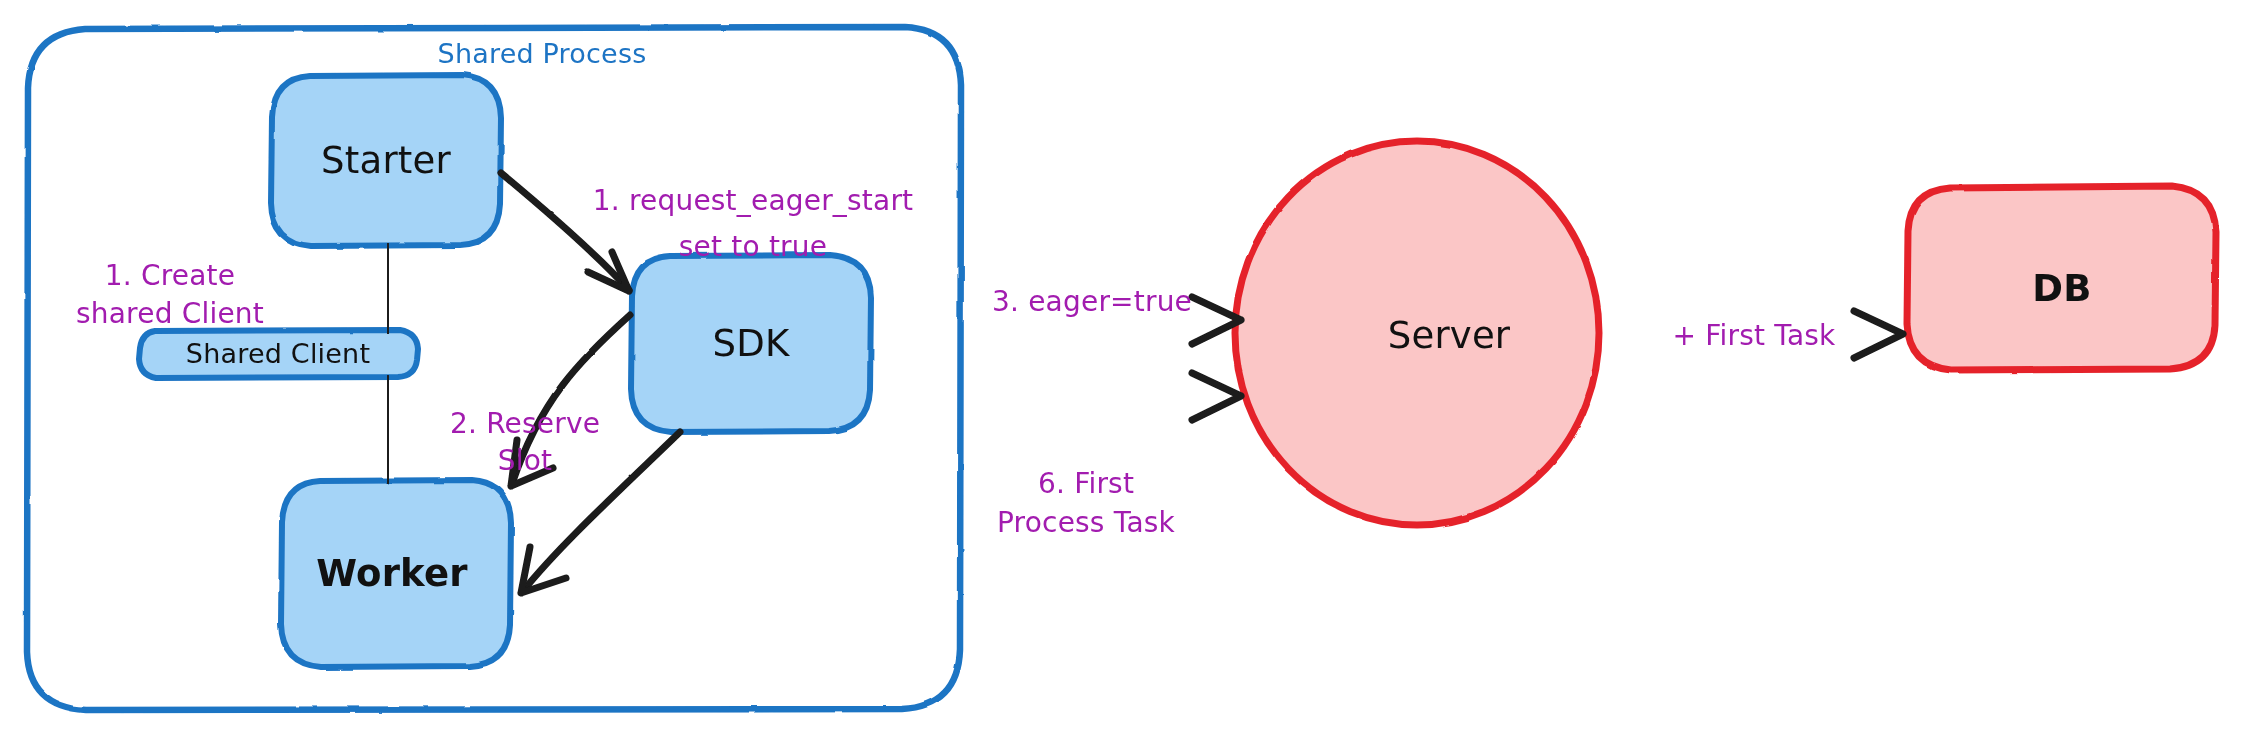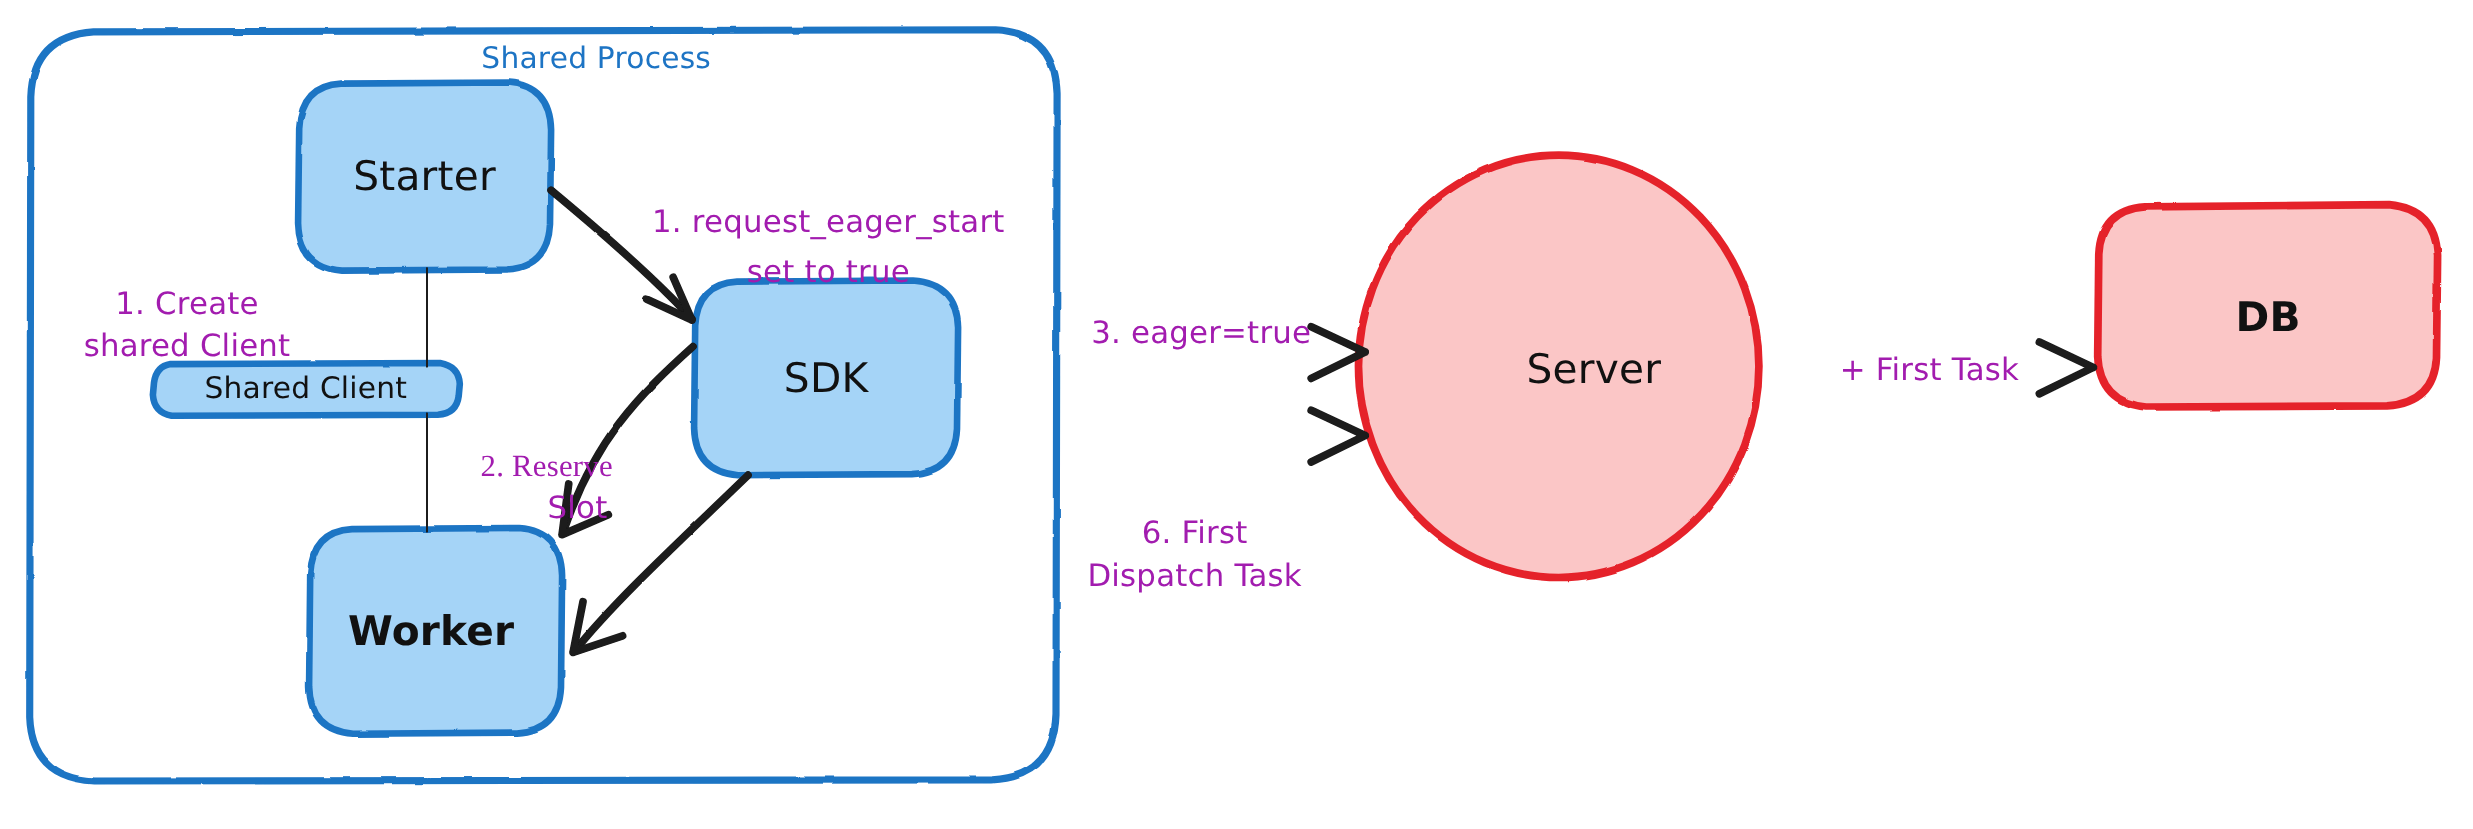"2. Reserve" div.lbl { font-family: Liberation Serif, serif -> none; left: 497px -> 525px }
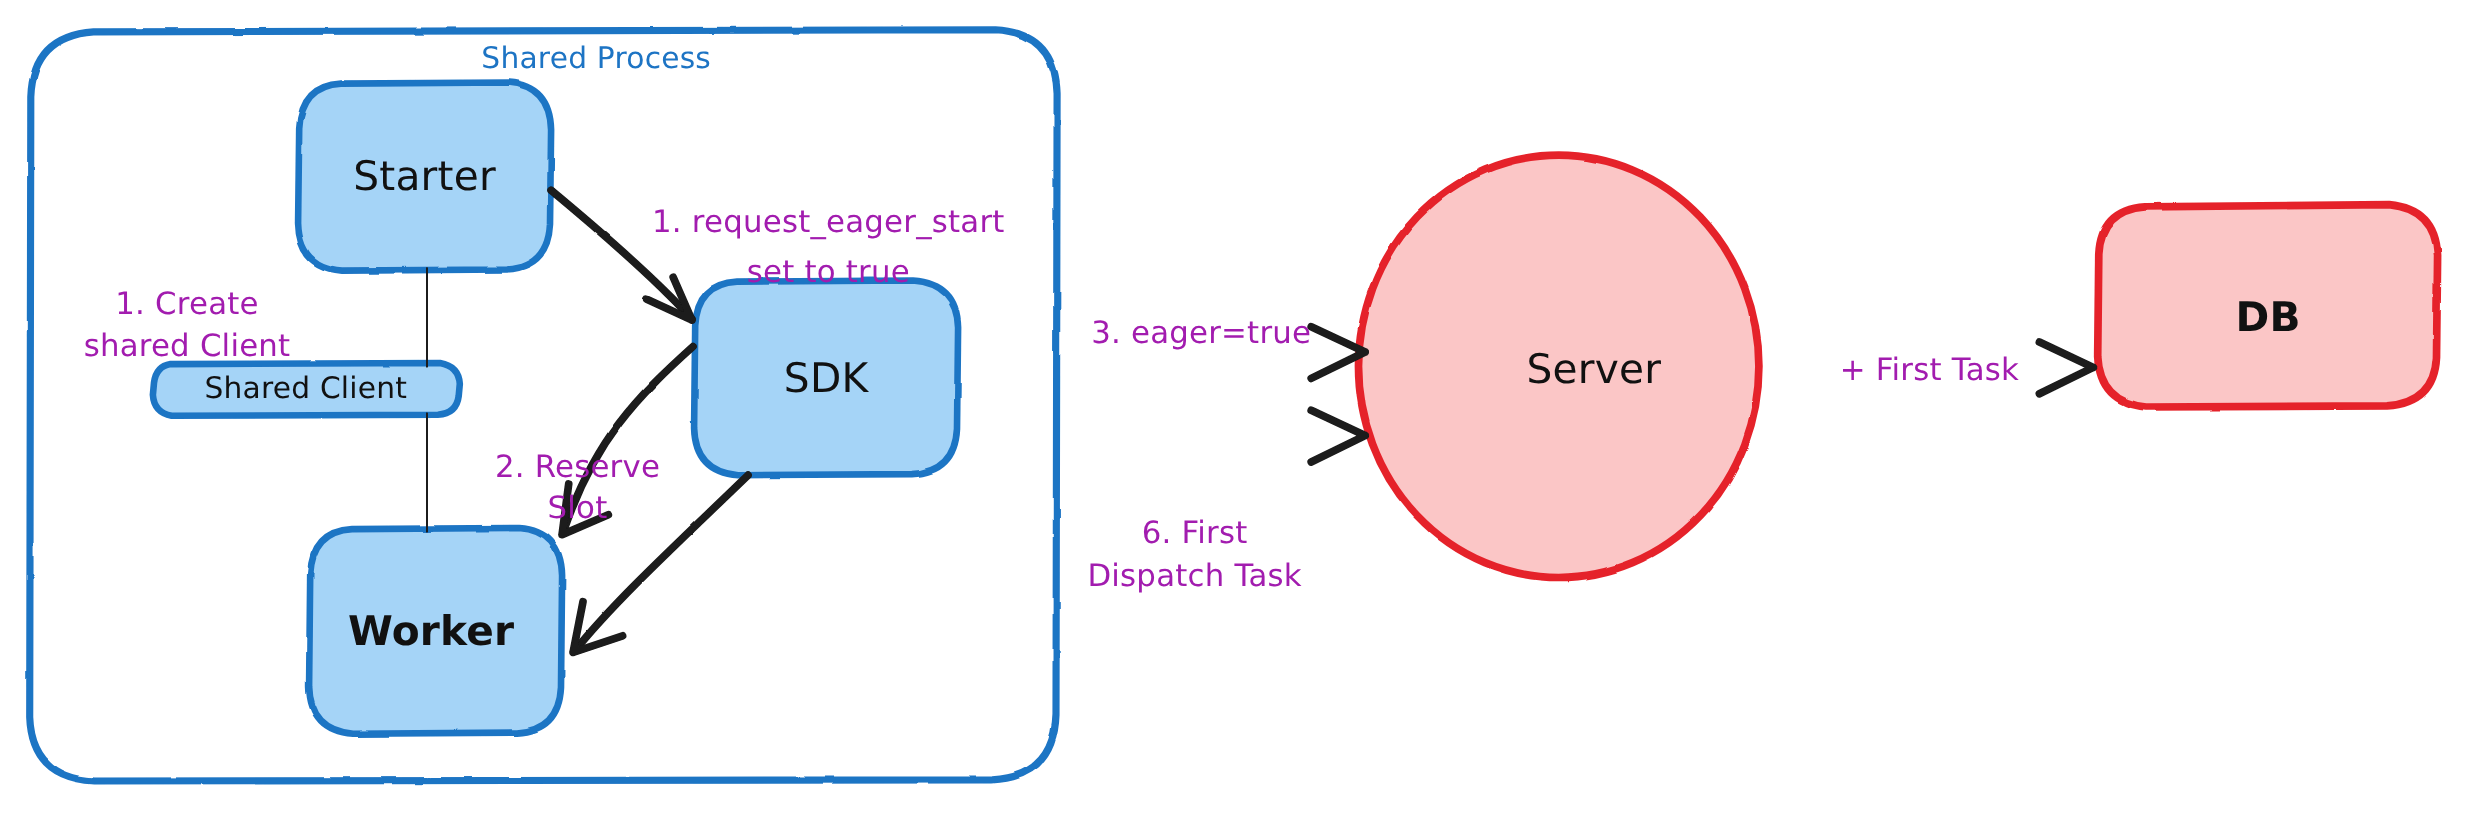"Dispatch Task" div.lbl { text: Dispatch -> Process }
